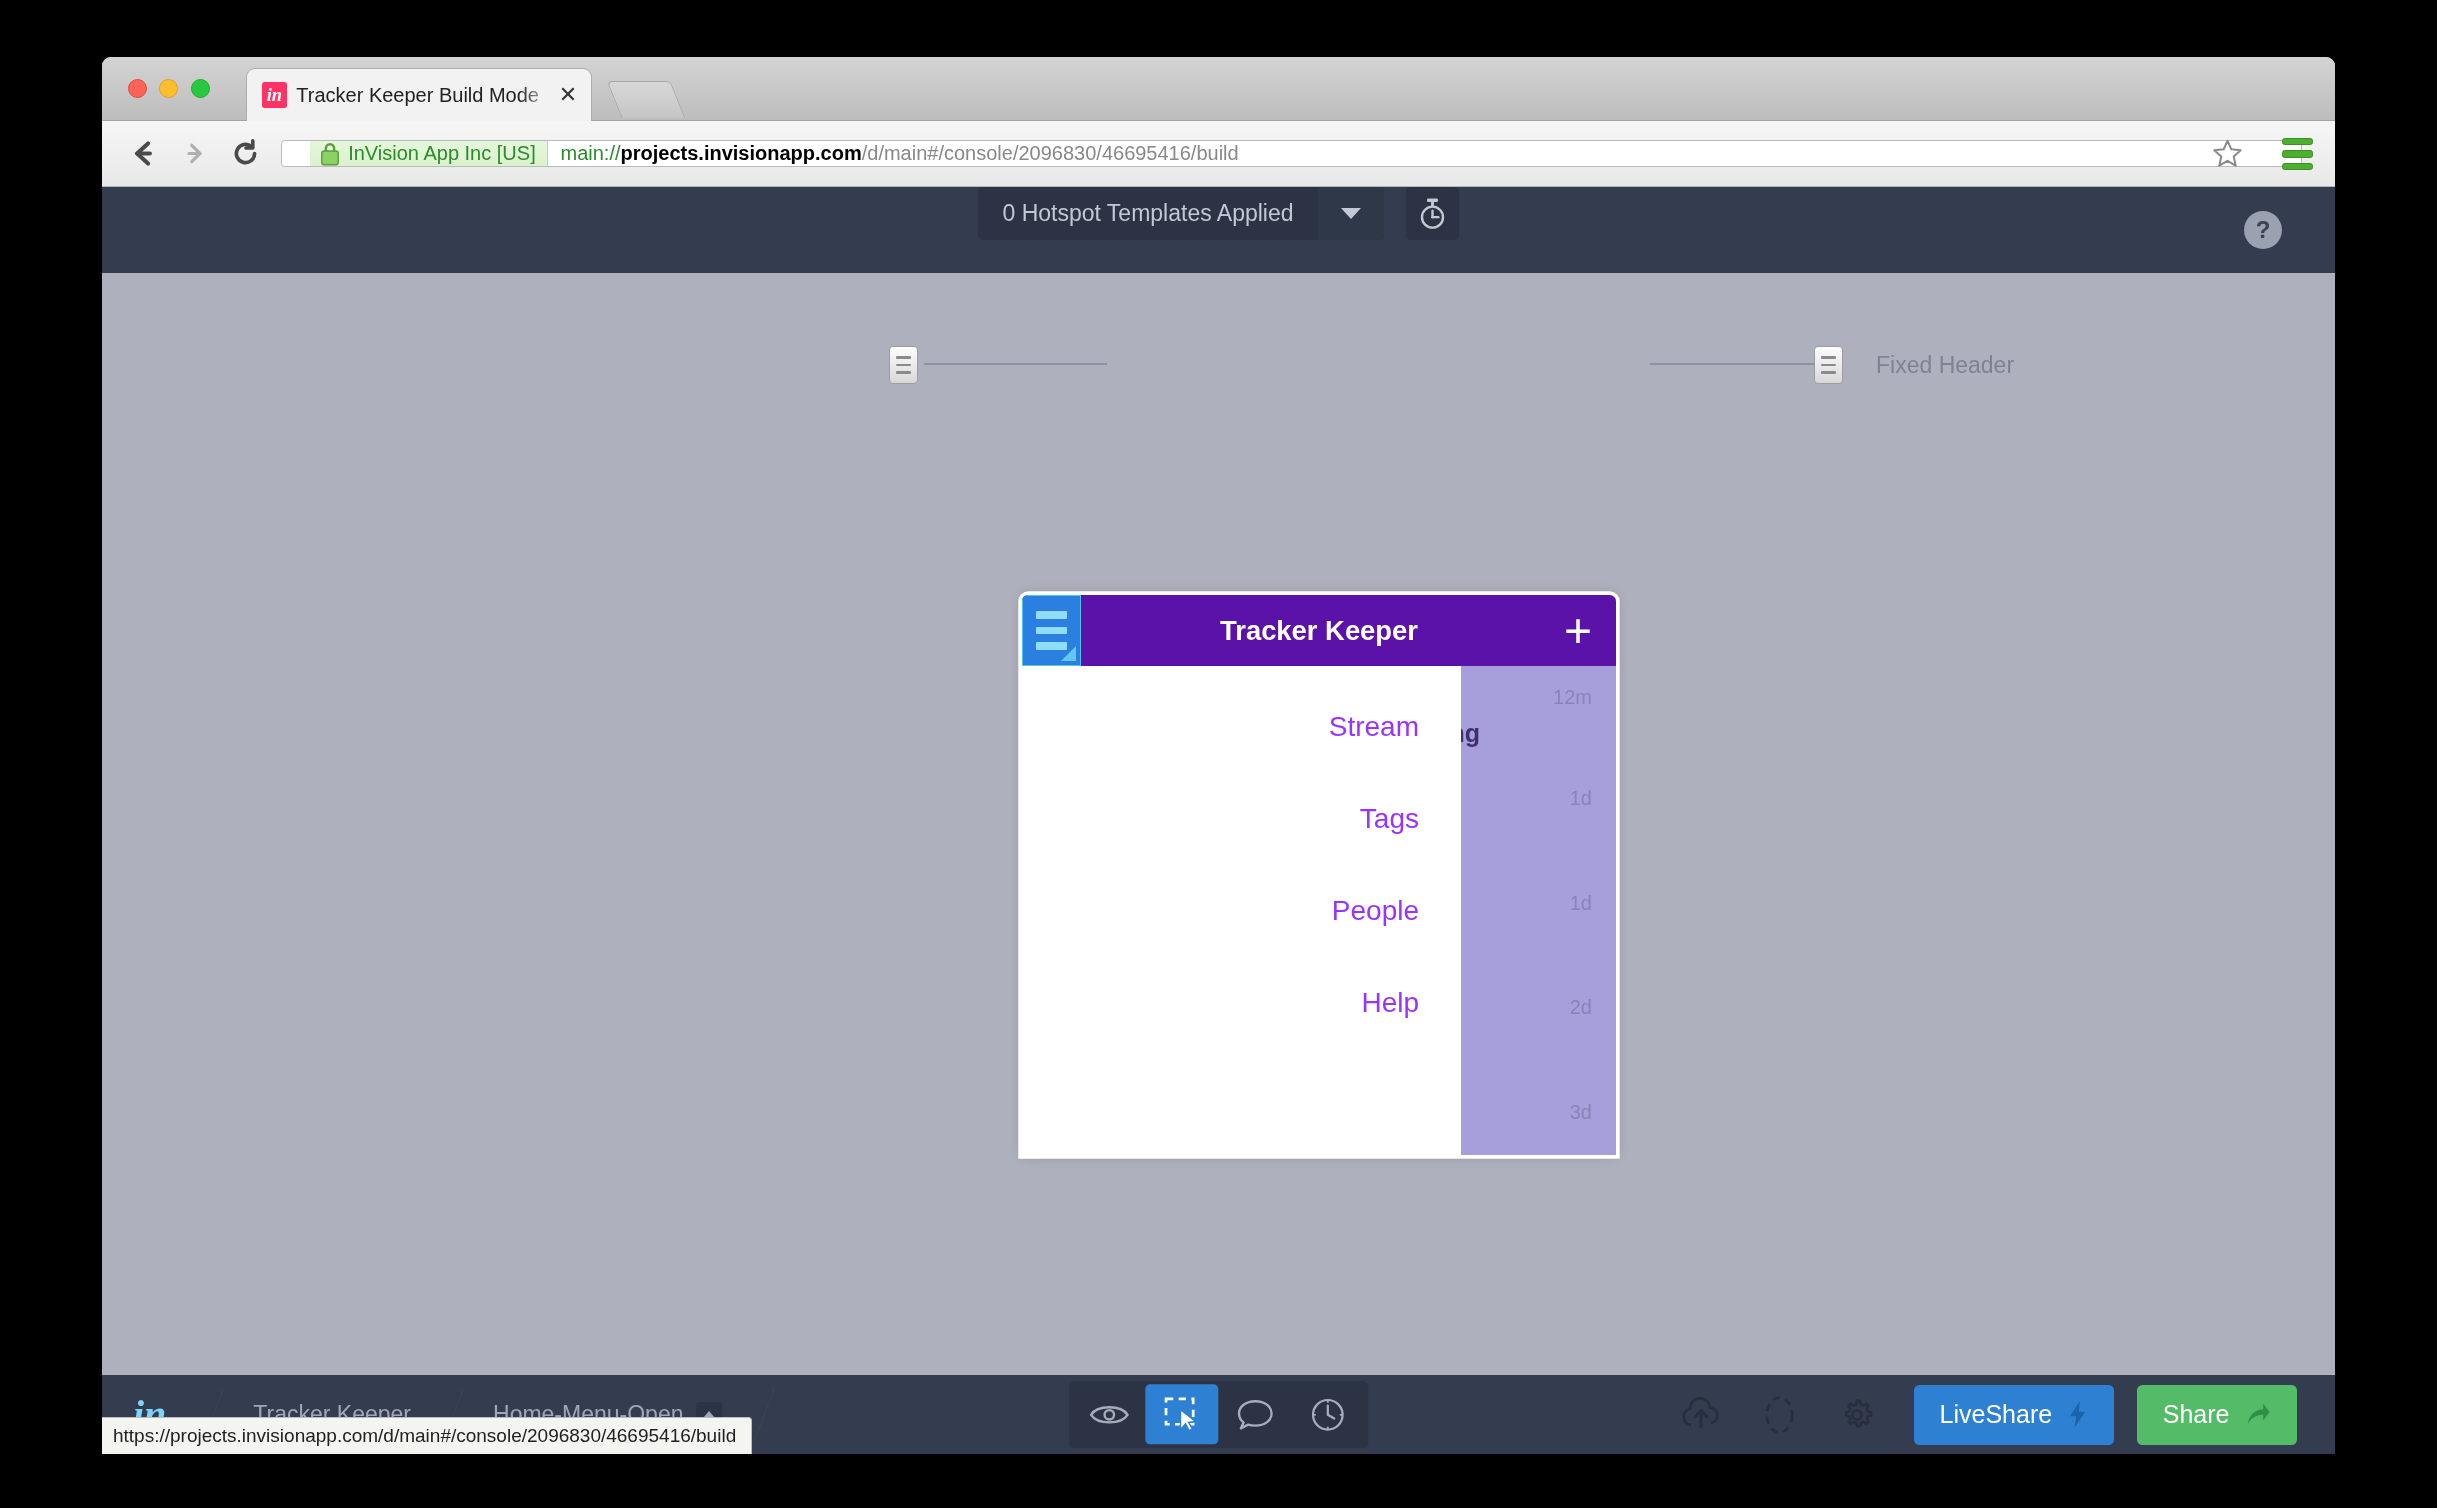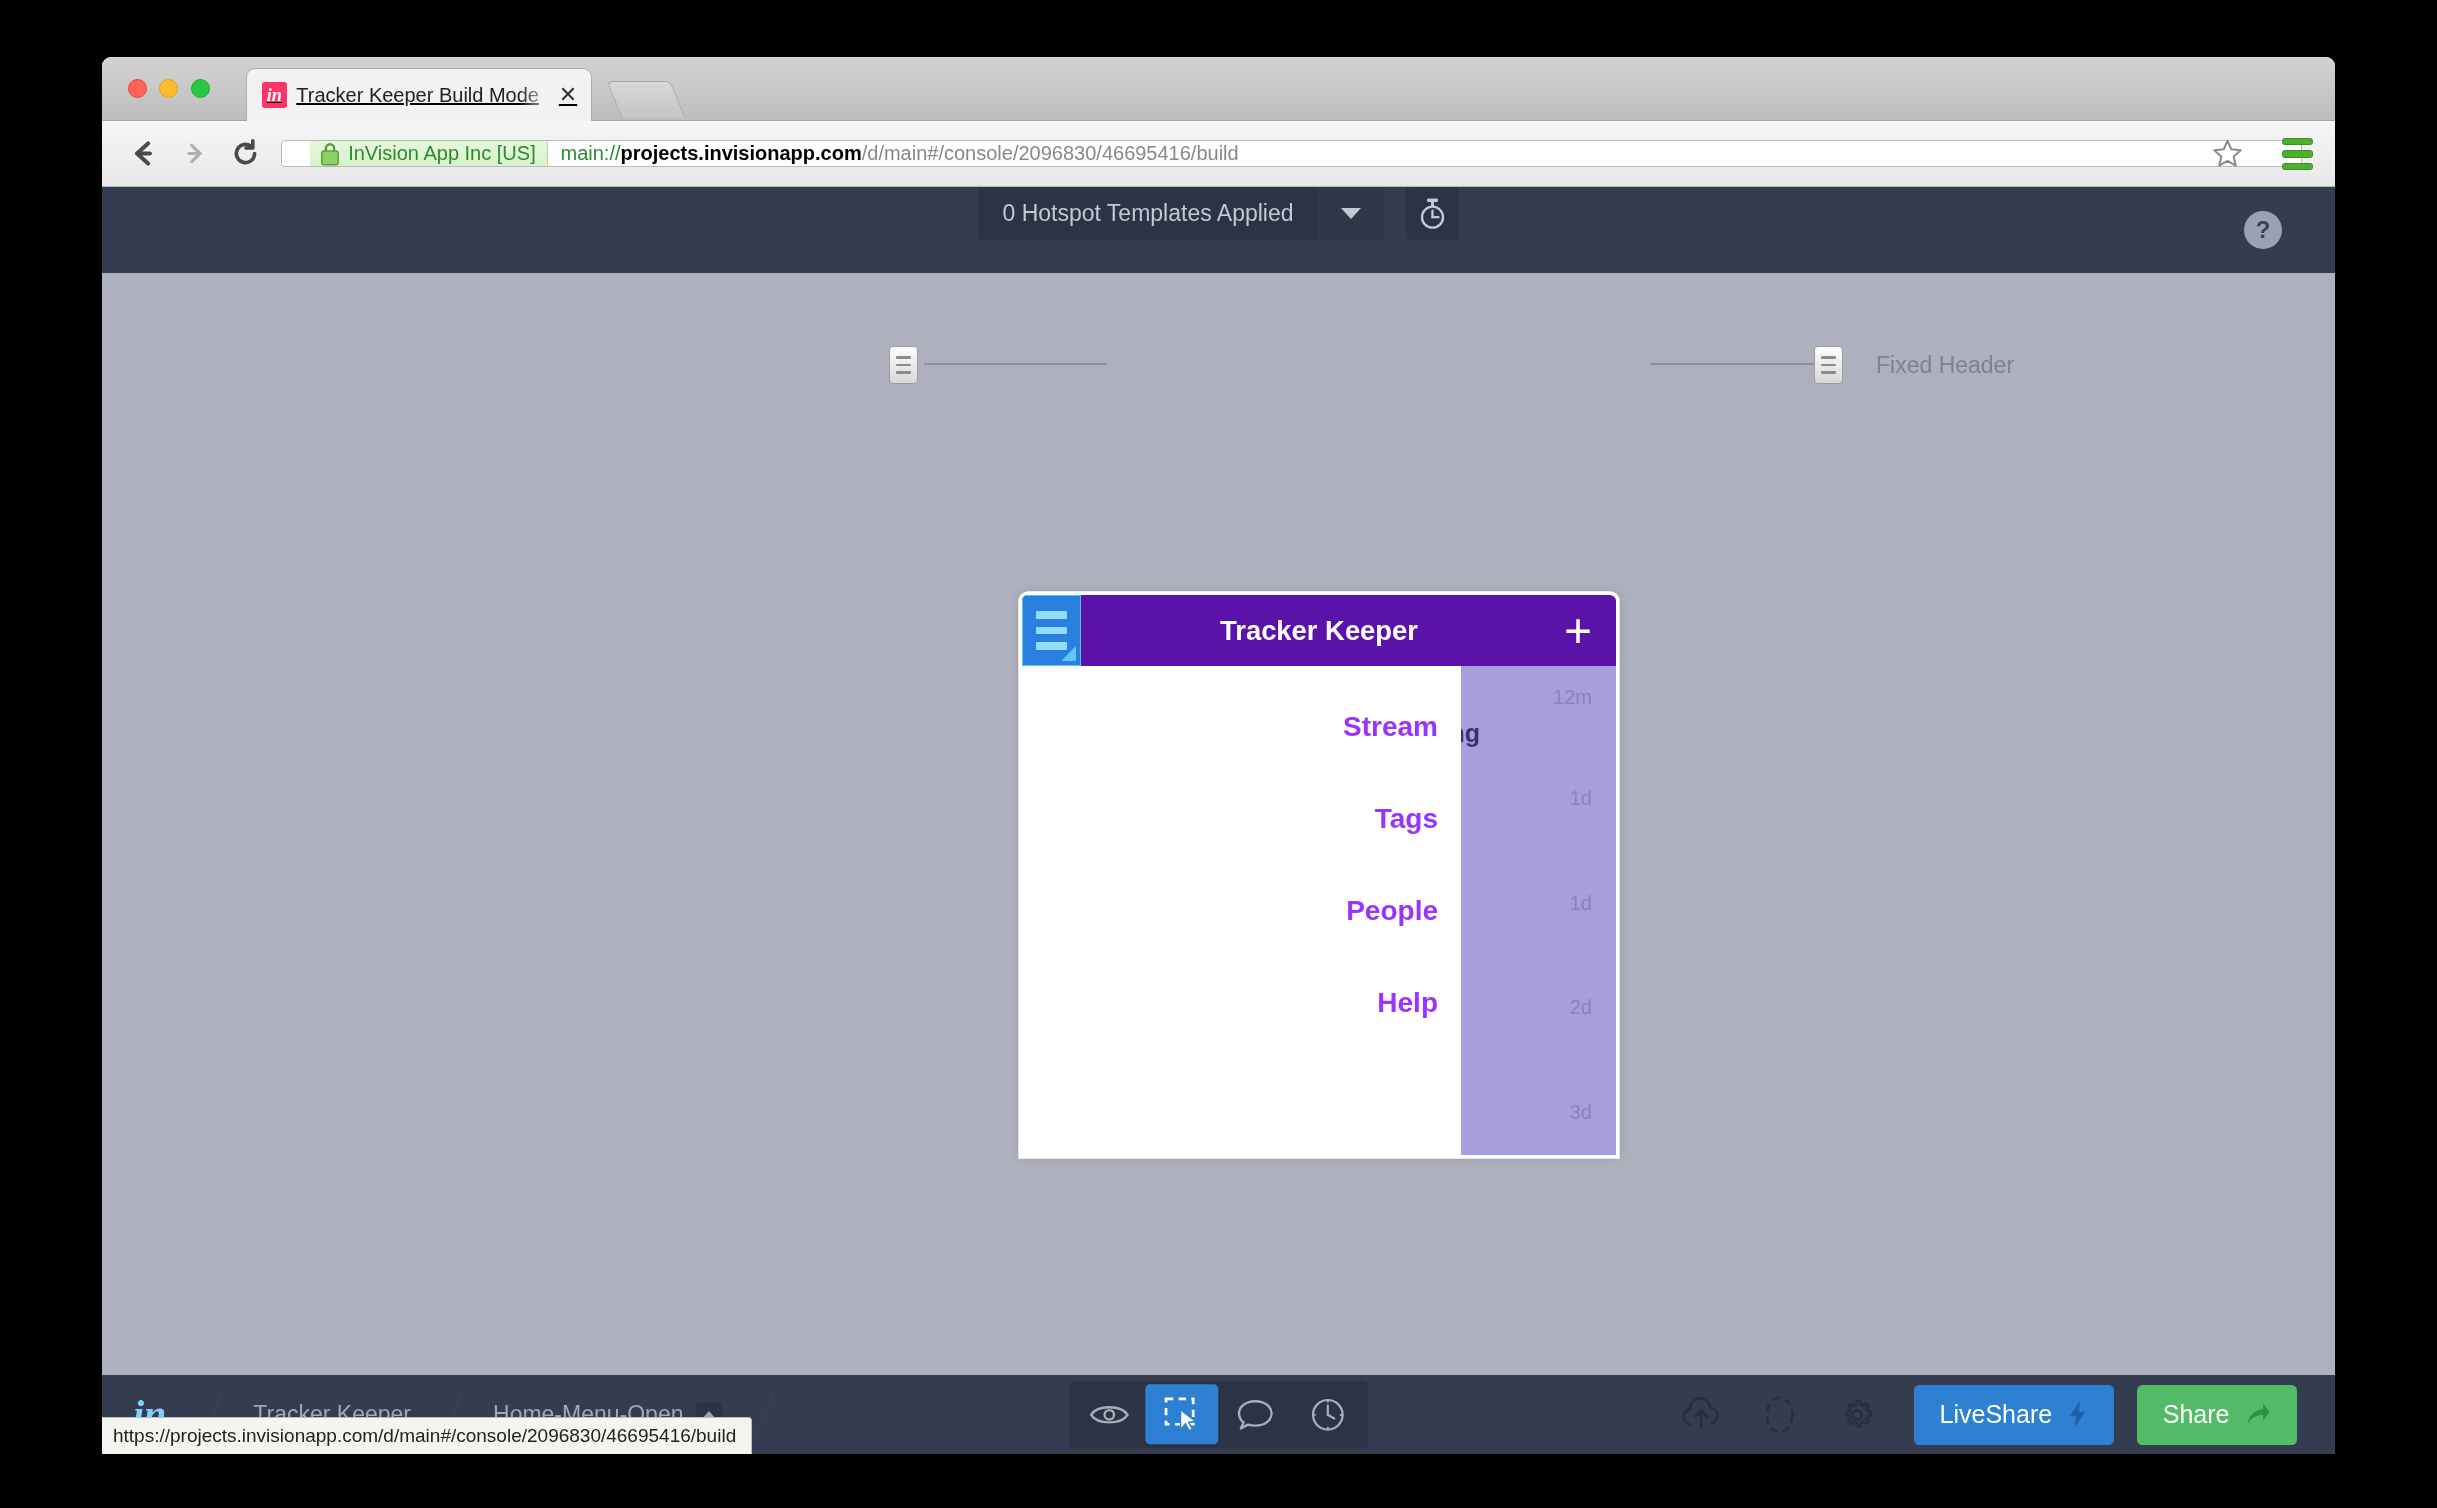"in" #browser-tab { text-decoration: underline -> none }
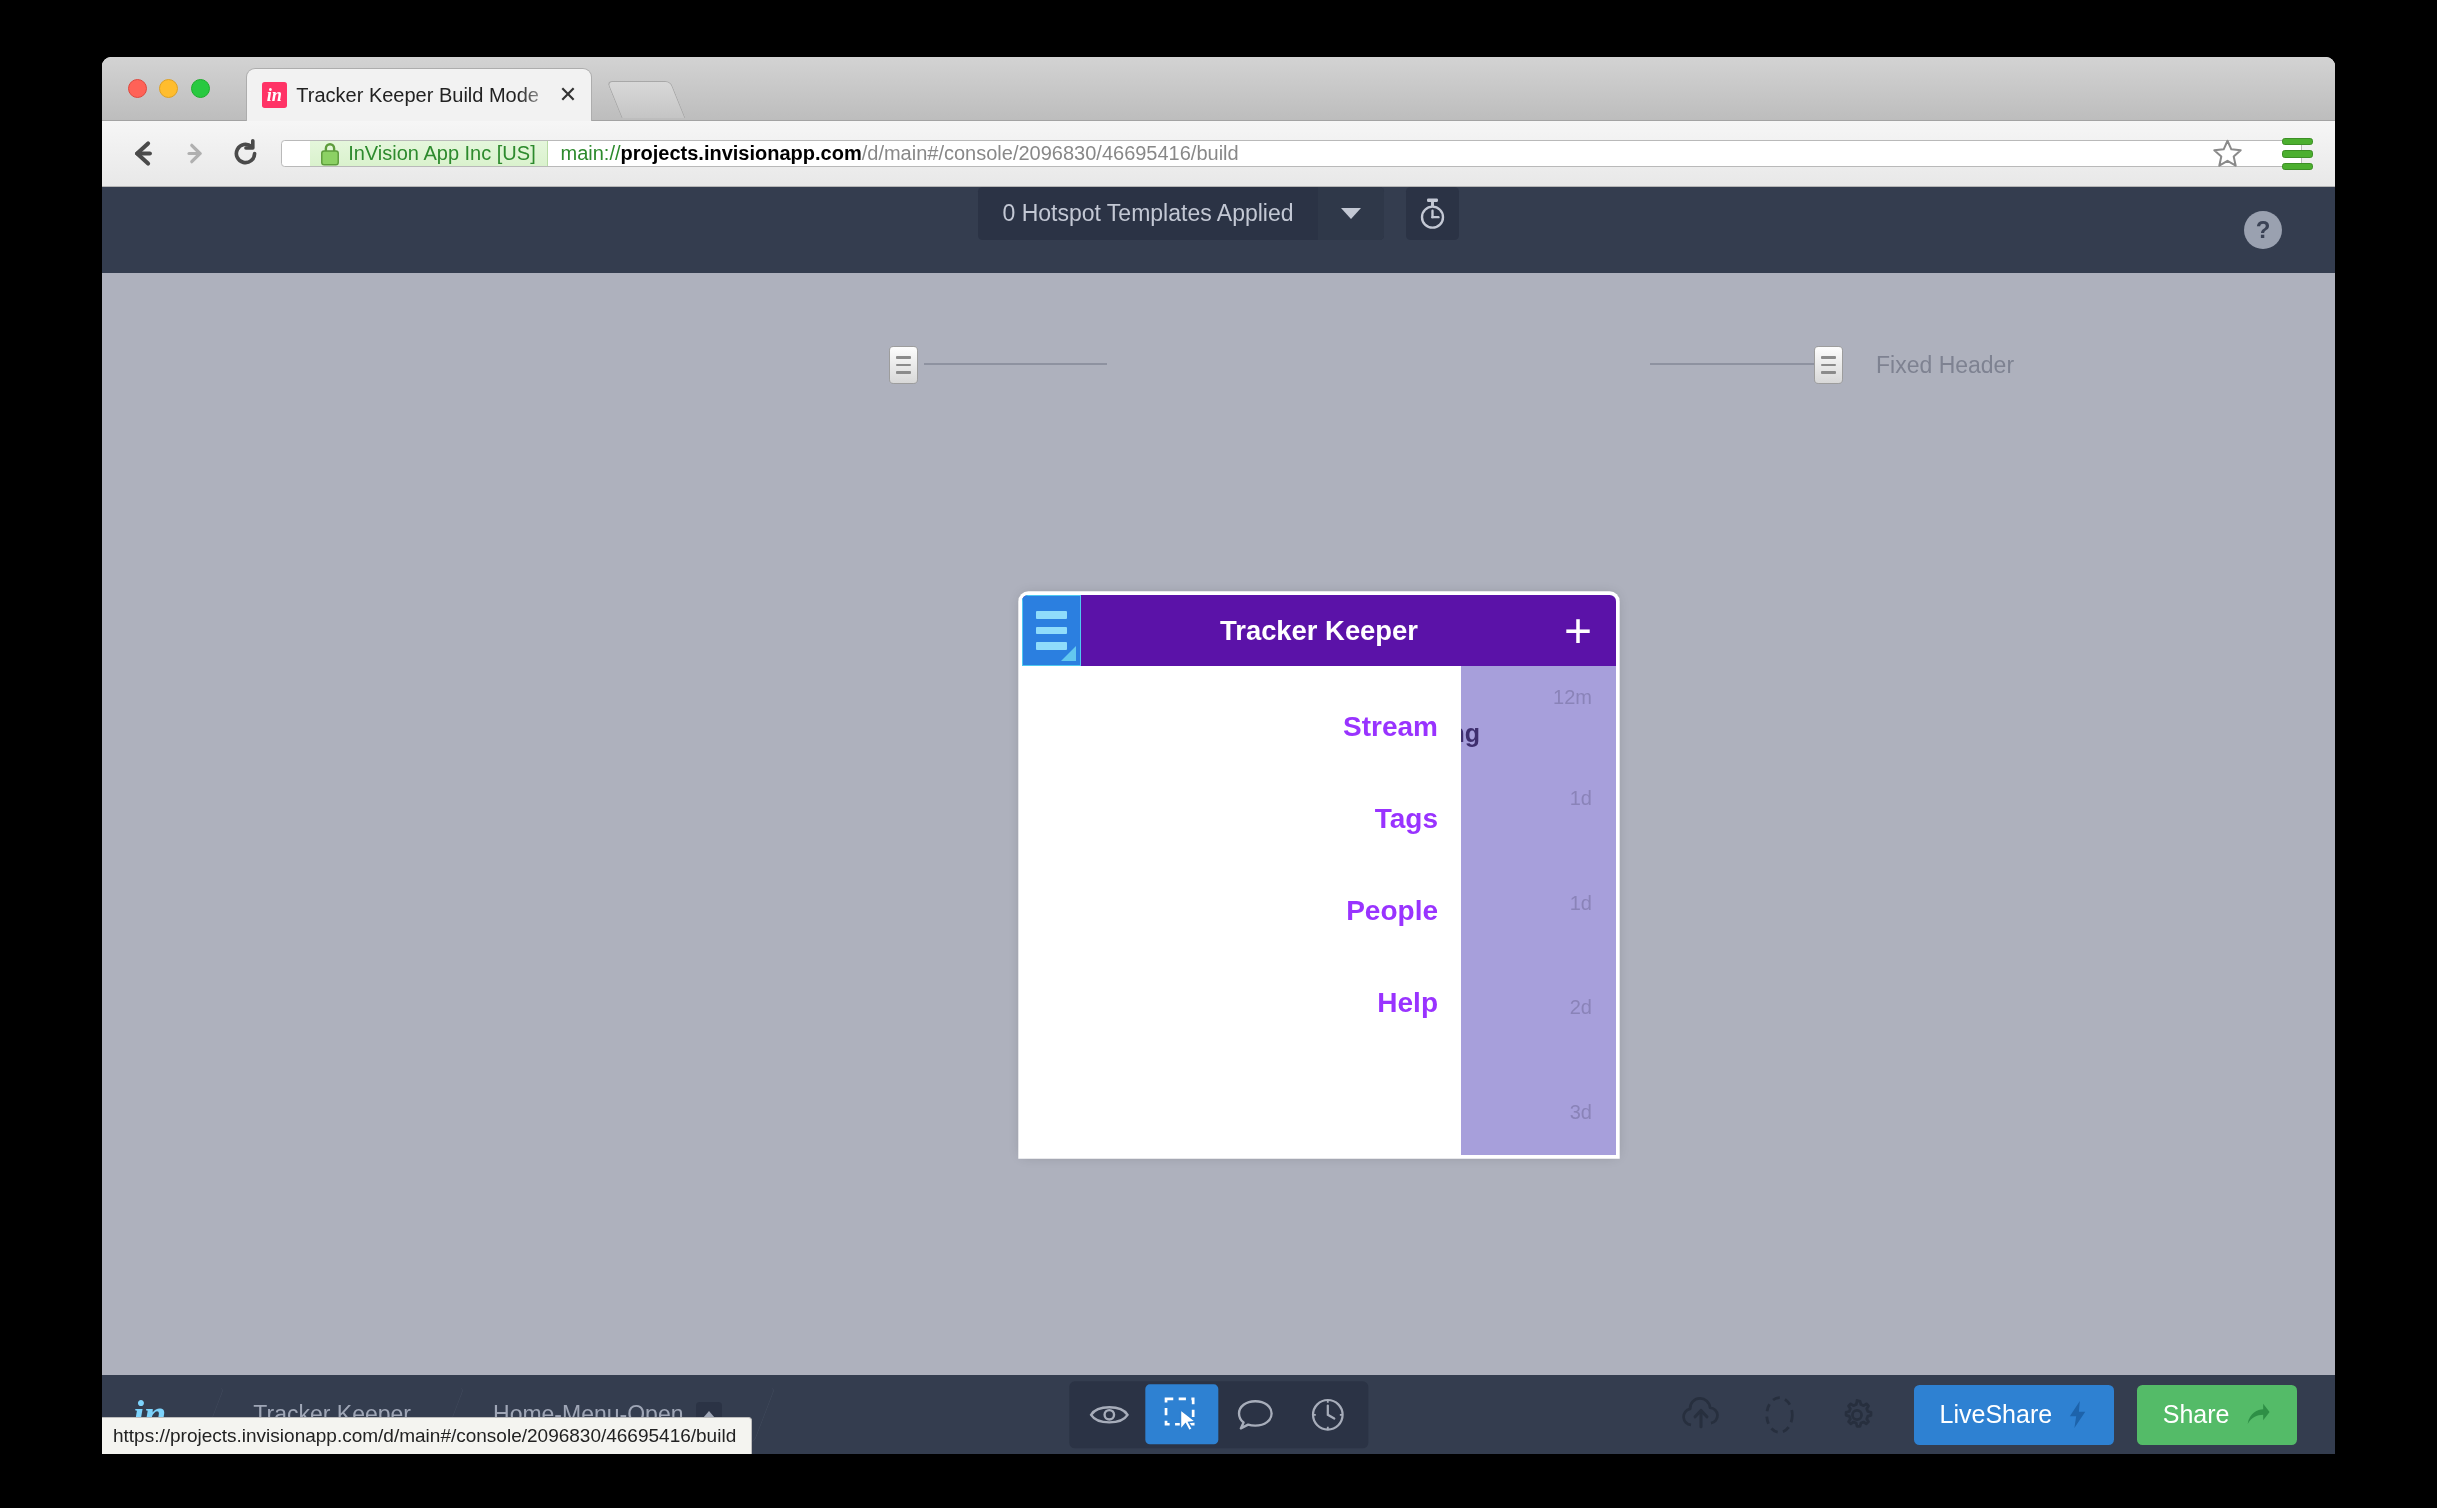"Stream" .menu-item { font-weight: bold -> normal; padding-right: 23px -> 42px }
